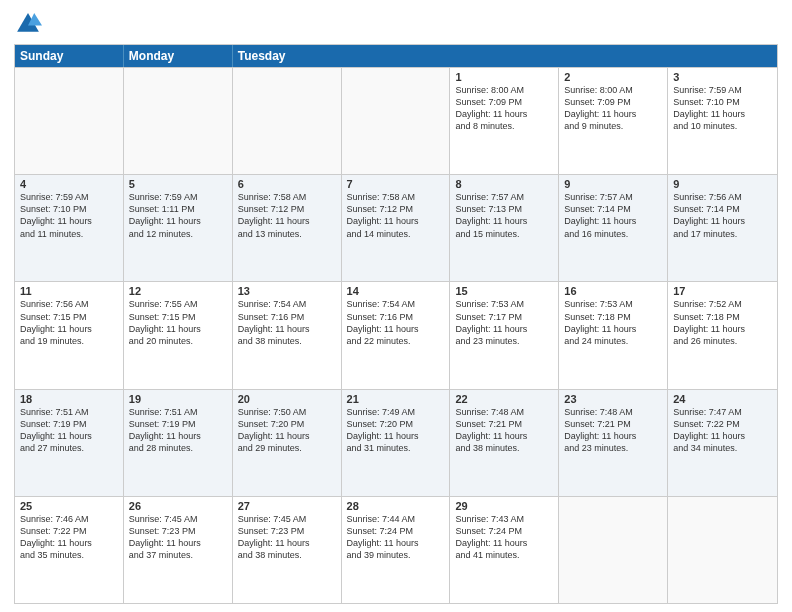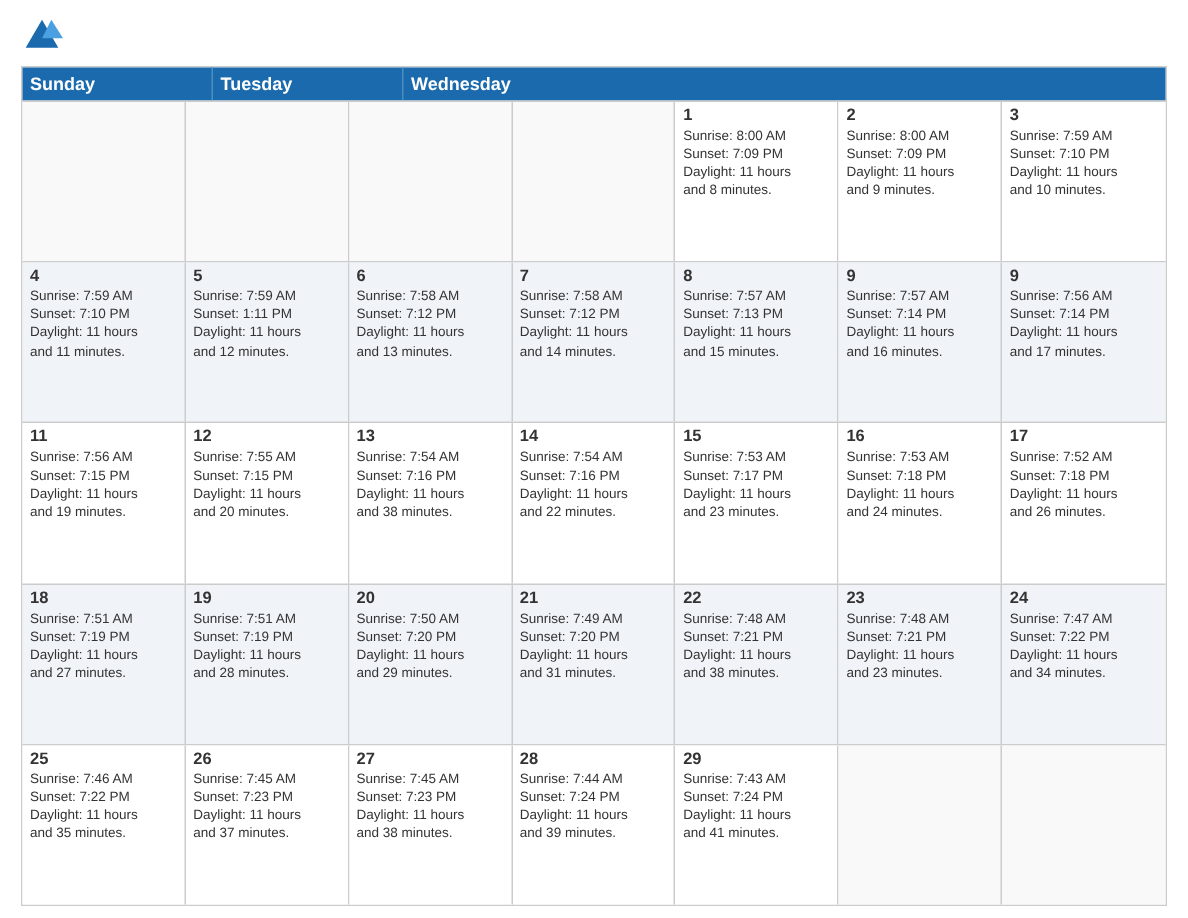"Sunday" .cal-header-row { grid-template-columns: repeat(6, 1fr) -> repeat(7, 1fr) }
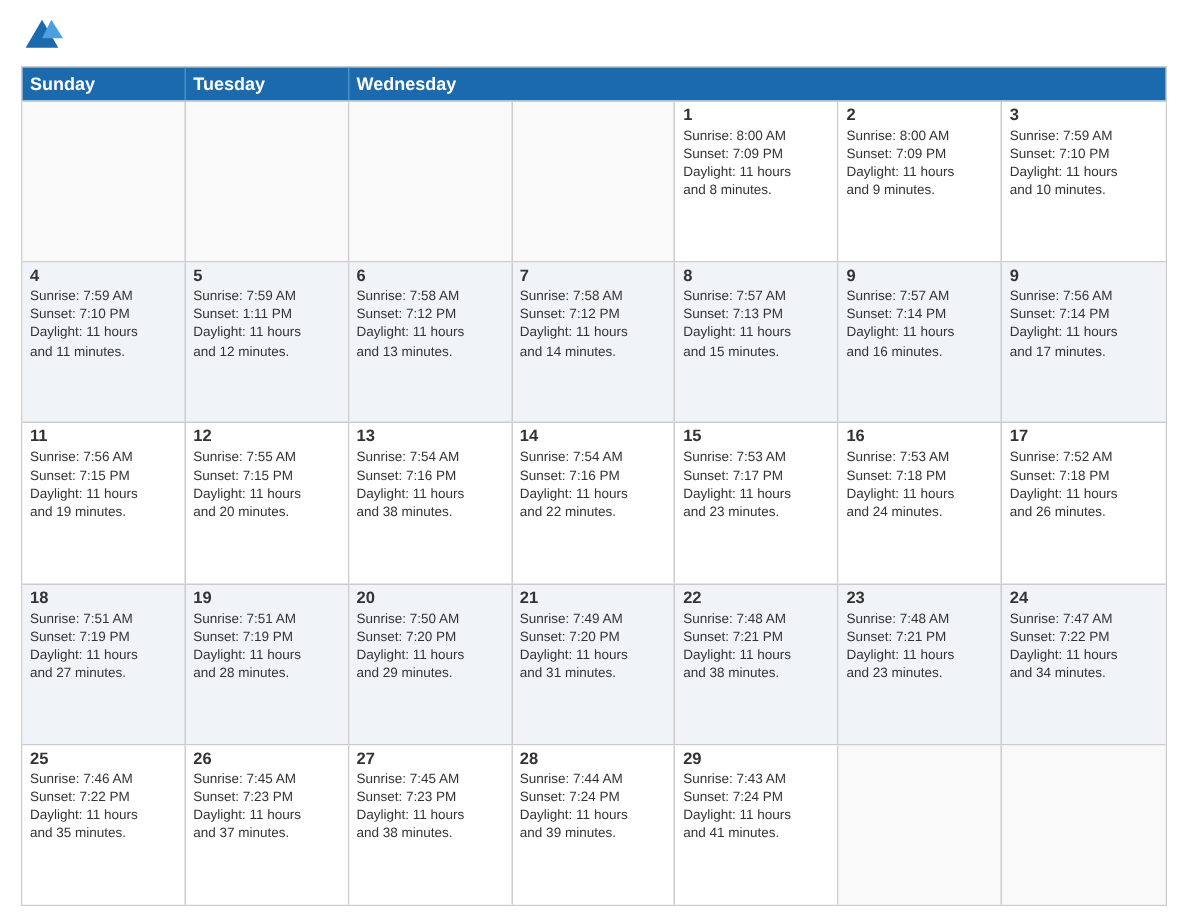"Monday" div.cal-header-cell { html: none -> <div>Monday</div> }
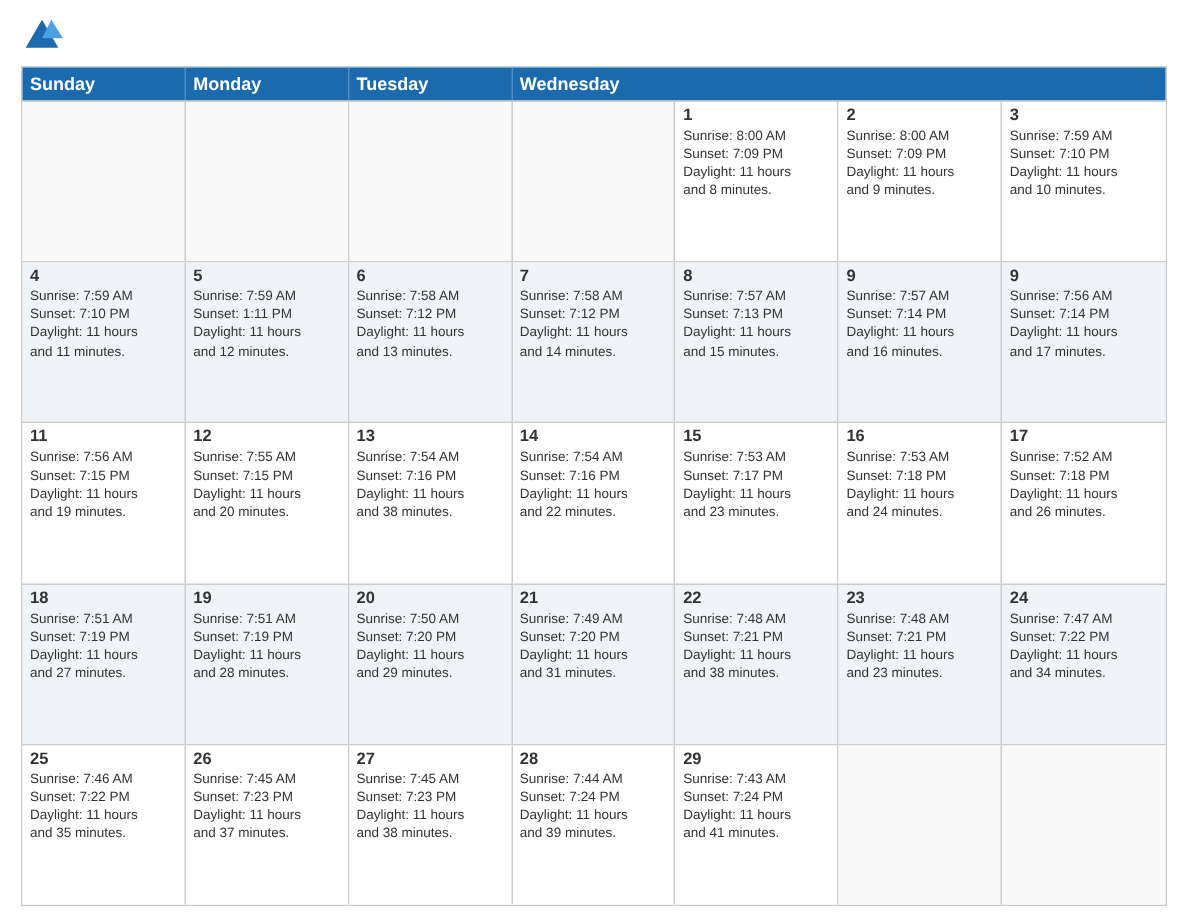"Wednesday" div.cal-header-cell { html: <div>Wednesday</div> -> none }
